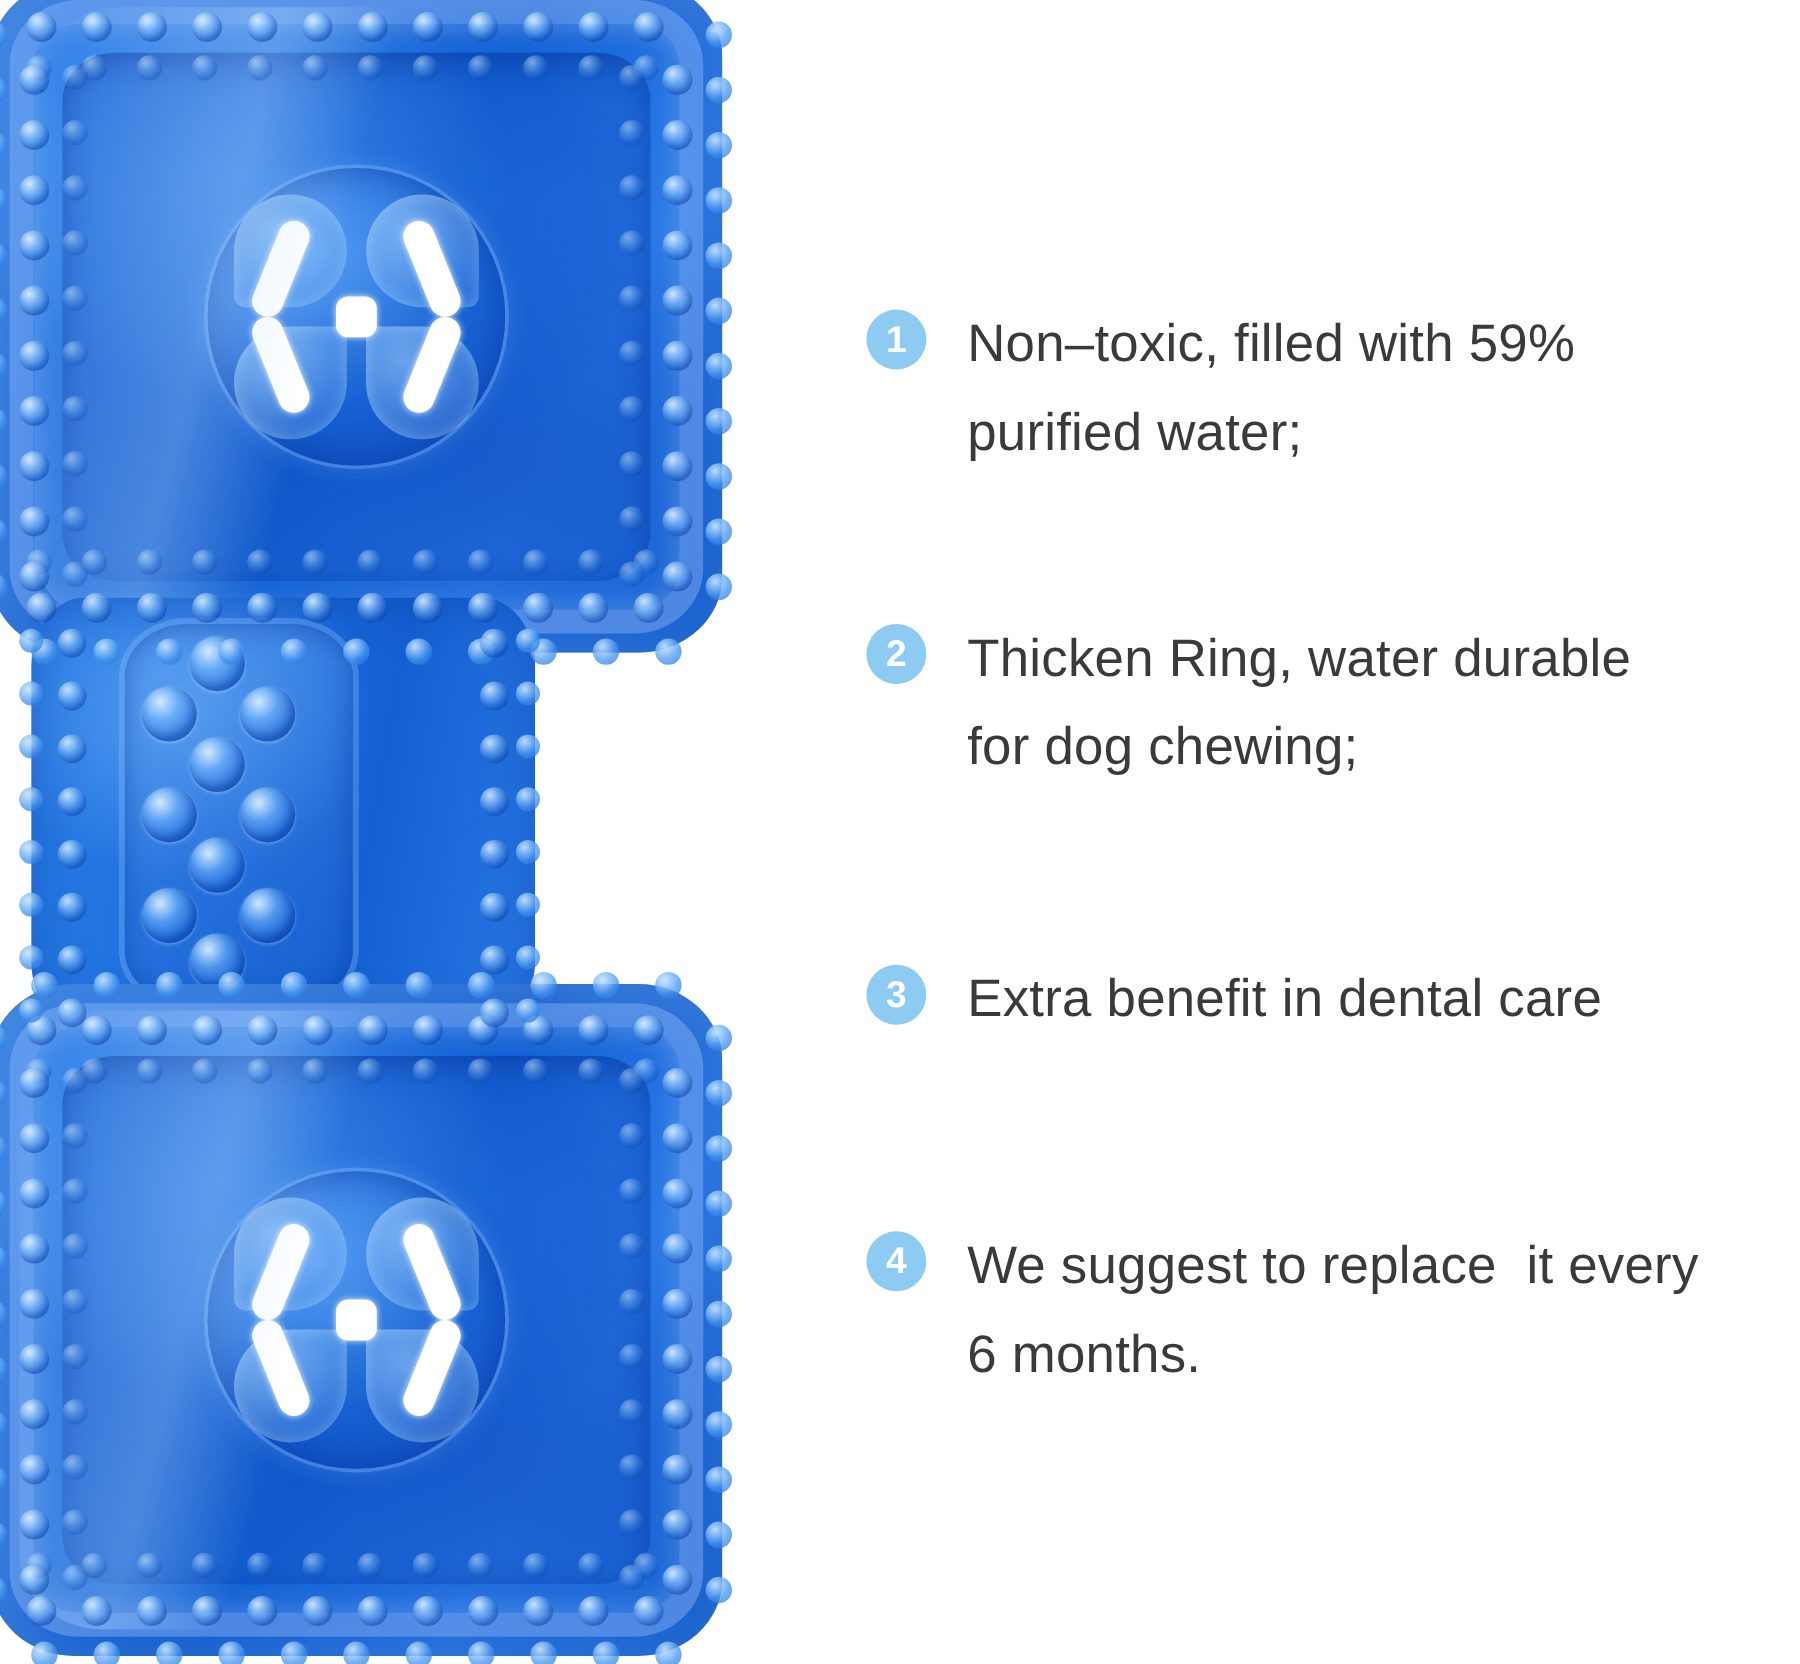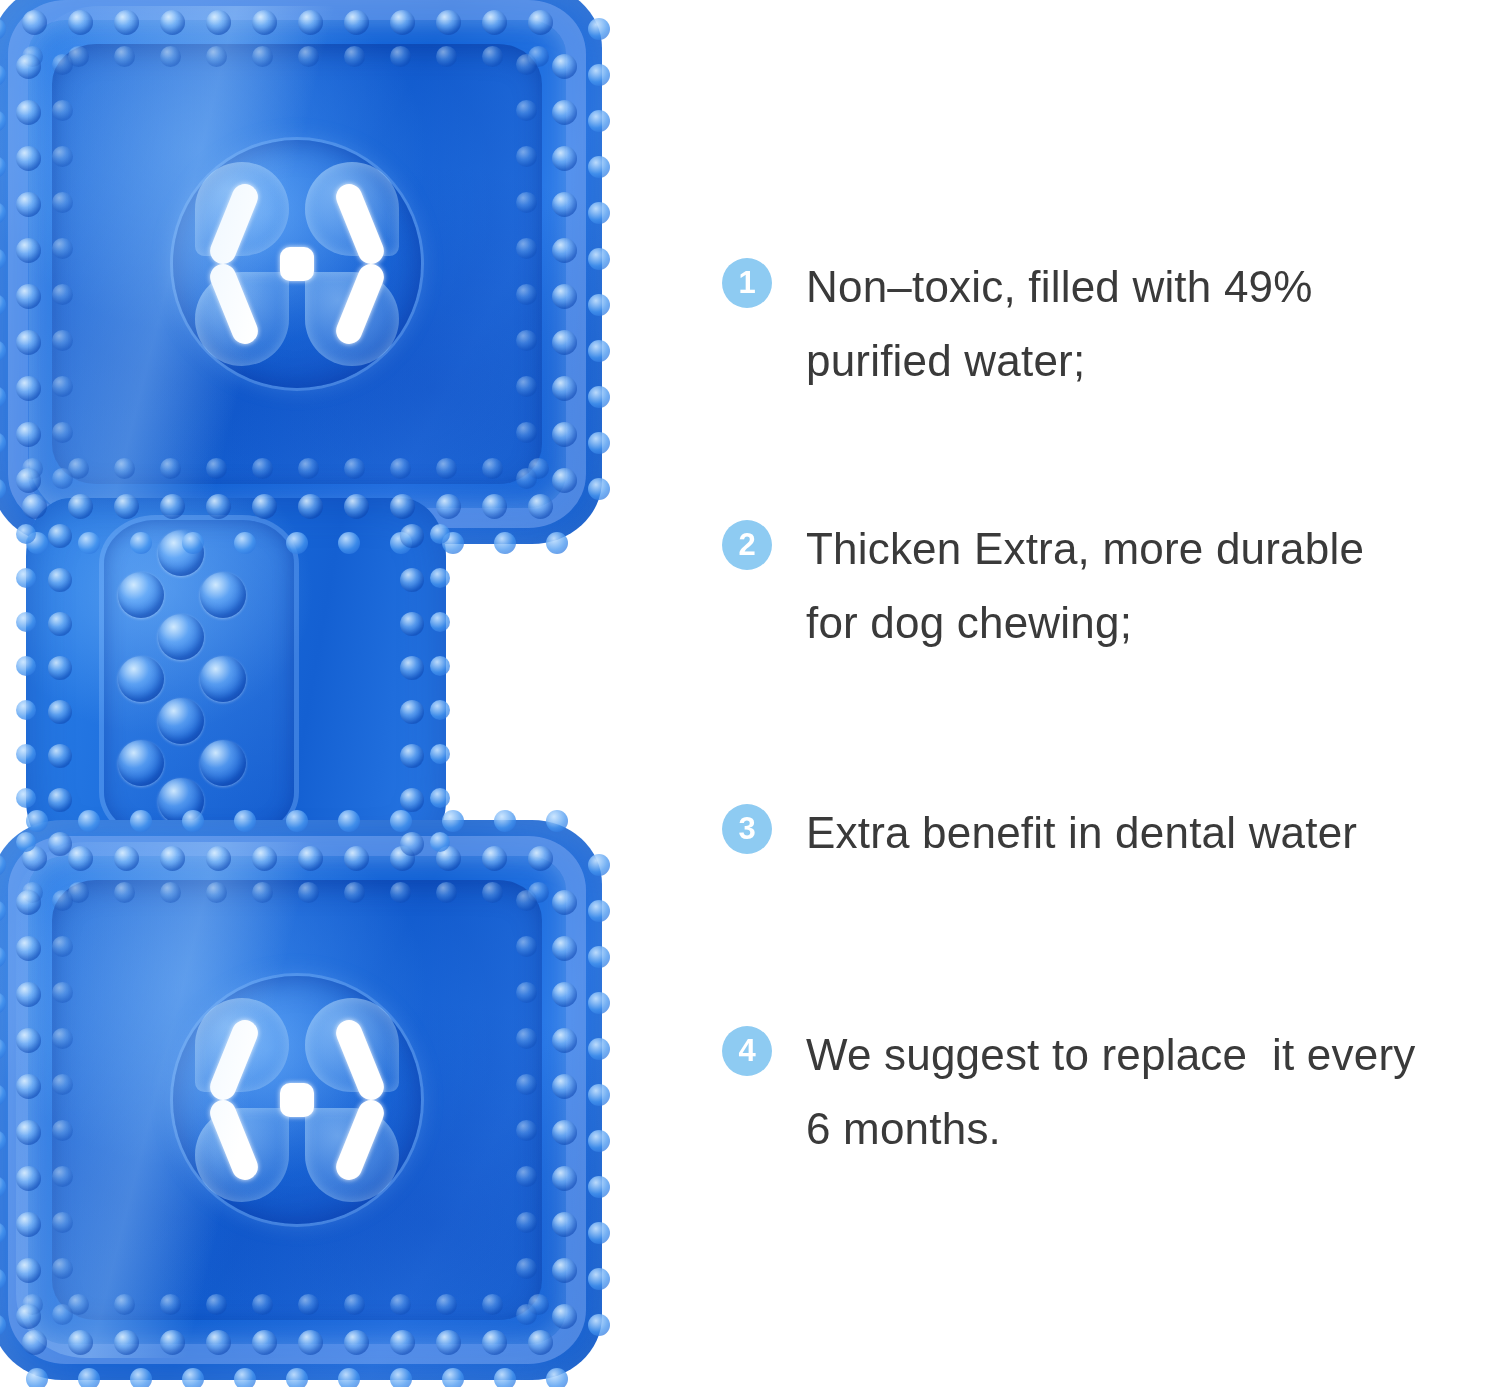"Non–toxic, filled with 49%" div.ftext { text: 49% -> 59% }
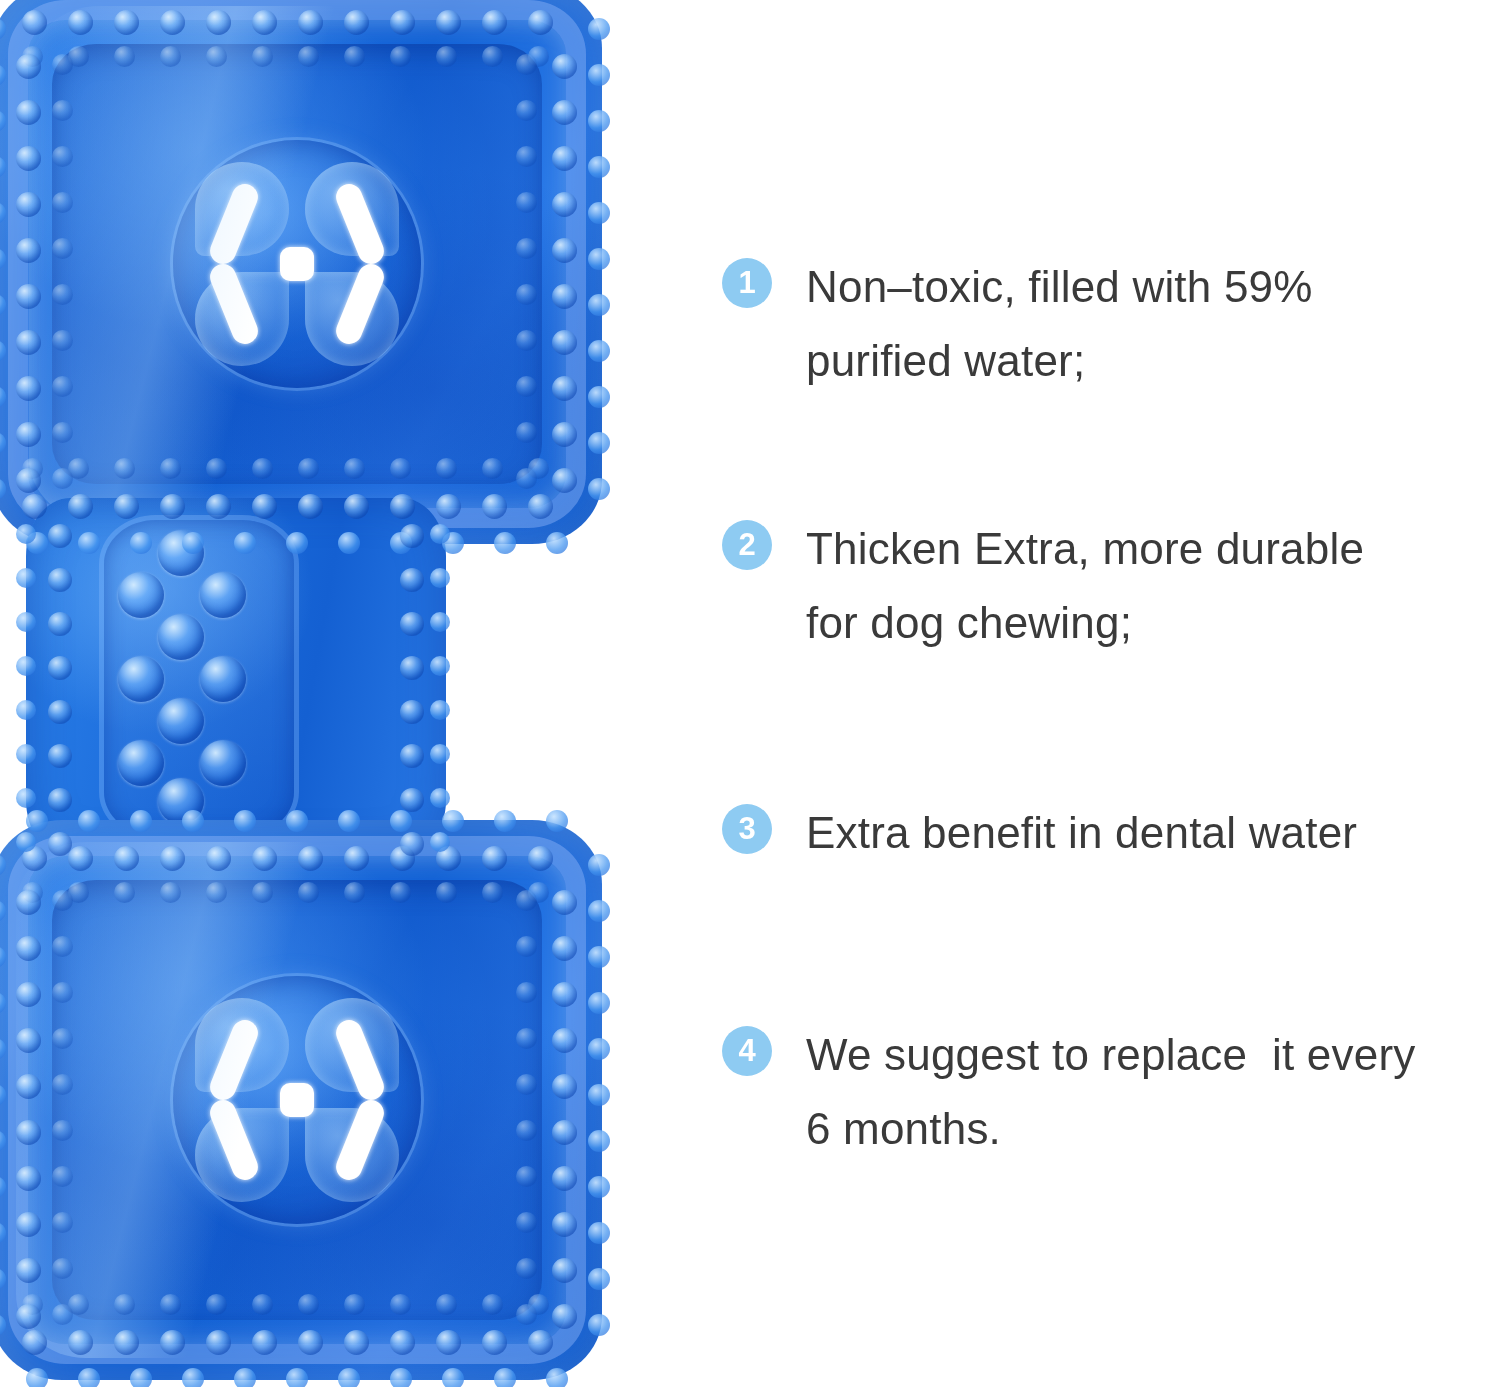"Thicken Extra, more durable" div.ftext { text: Extra, more -> Ring, water }
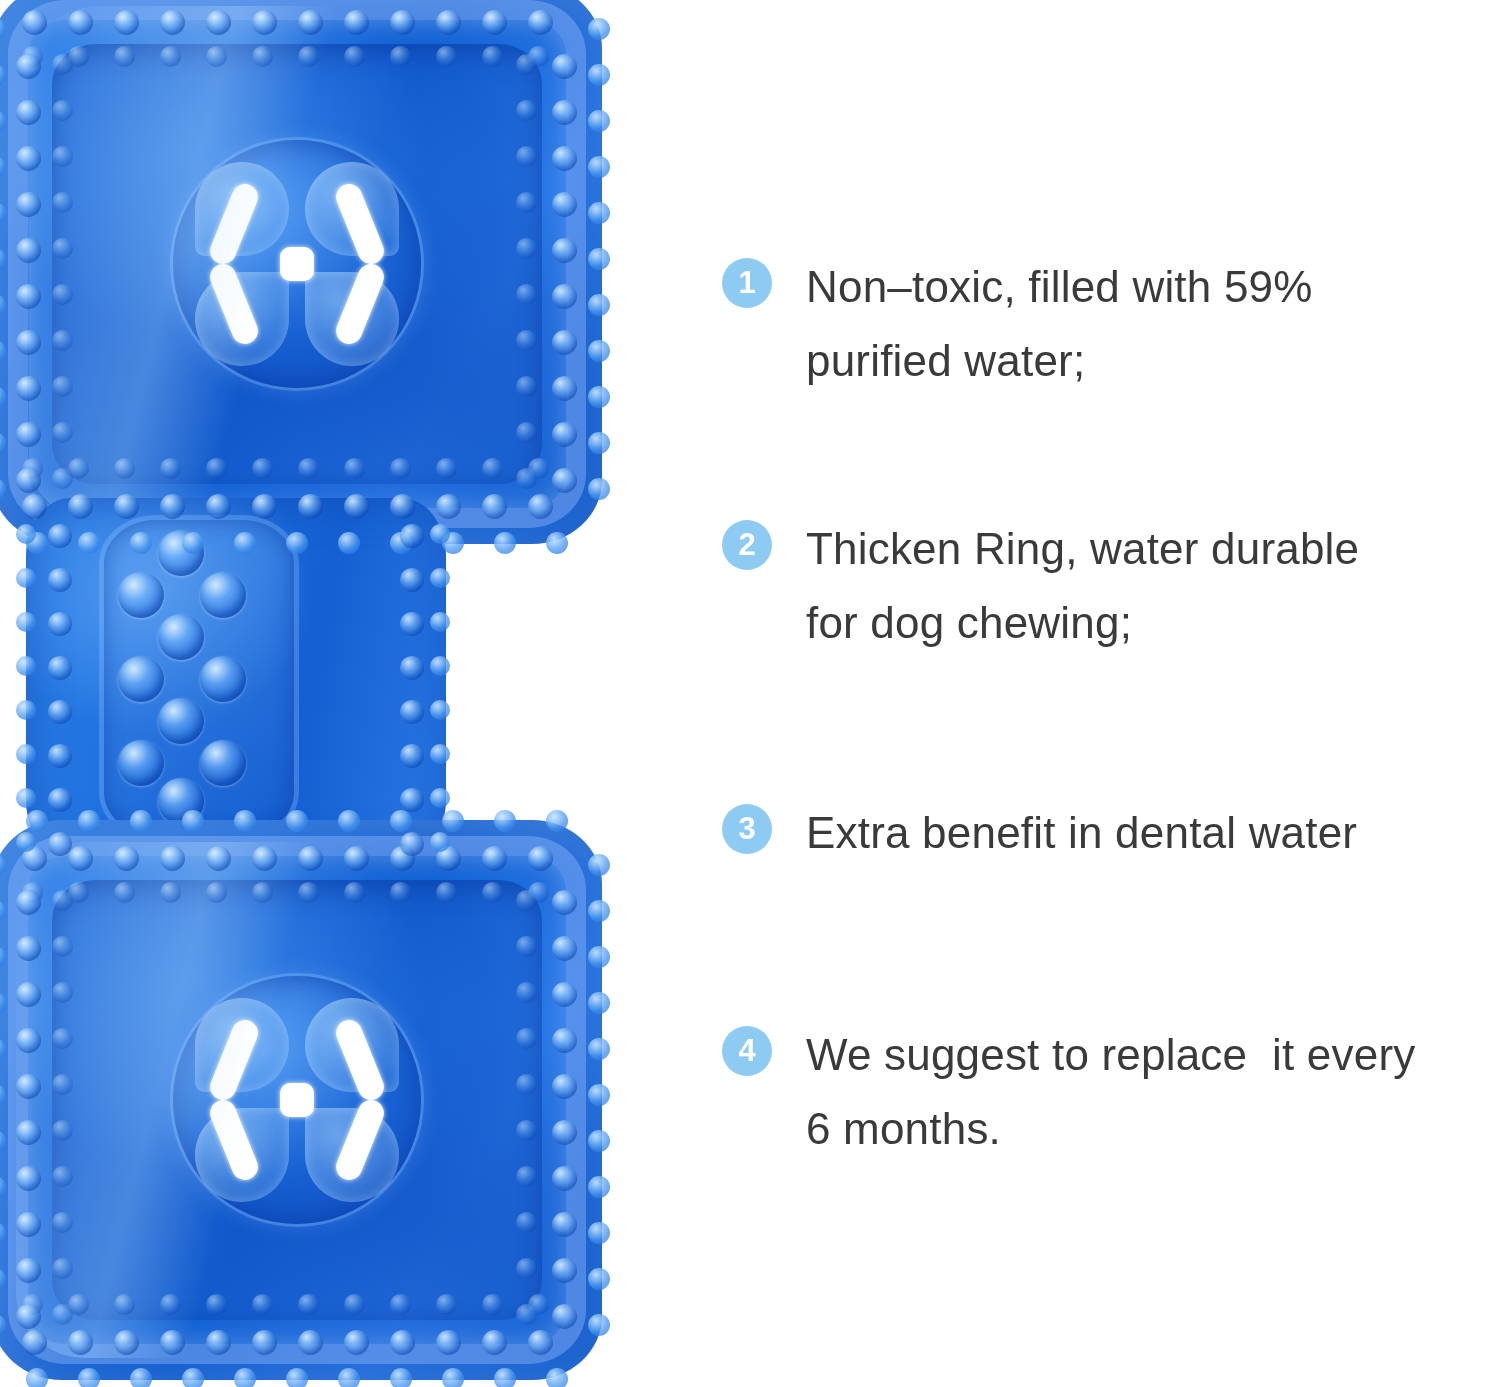"Extra benefit in dental water" div.ftext { text: water -> care }
